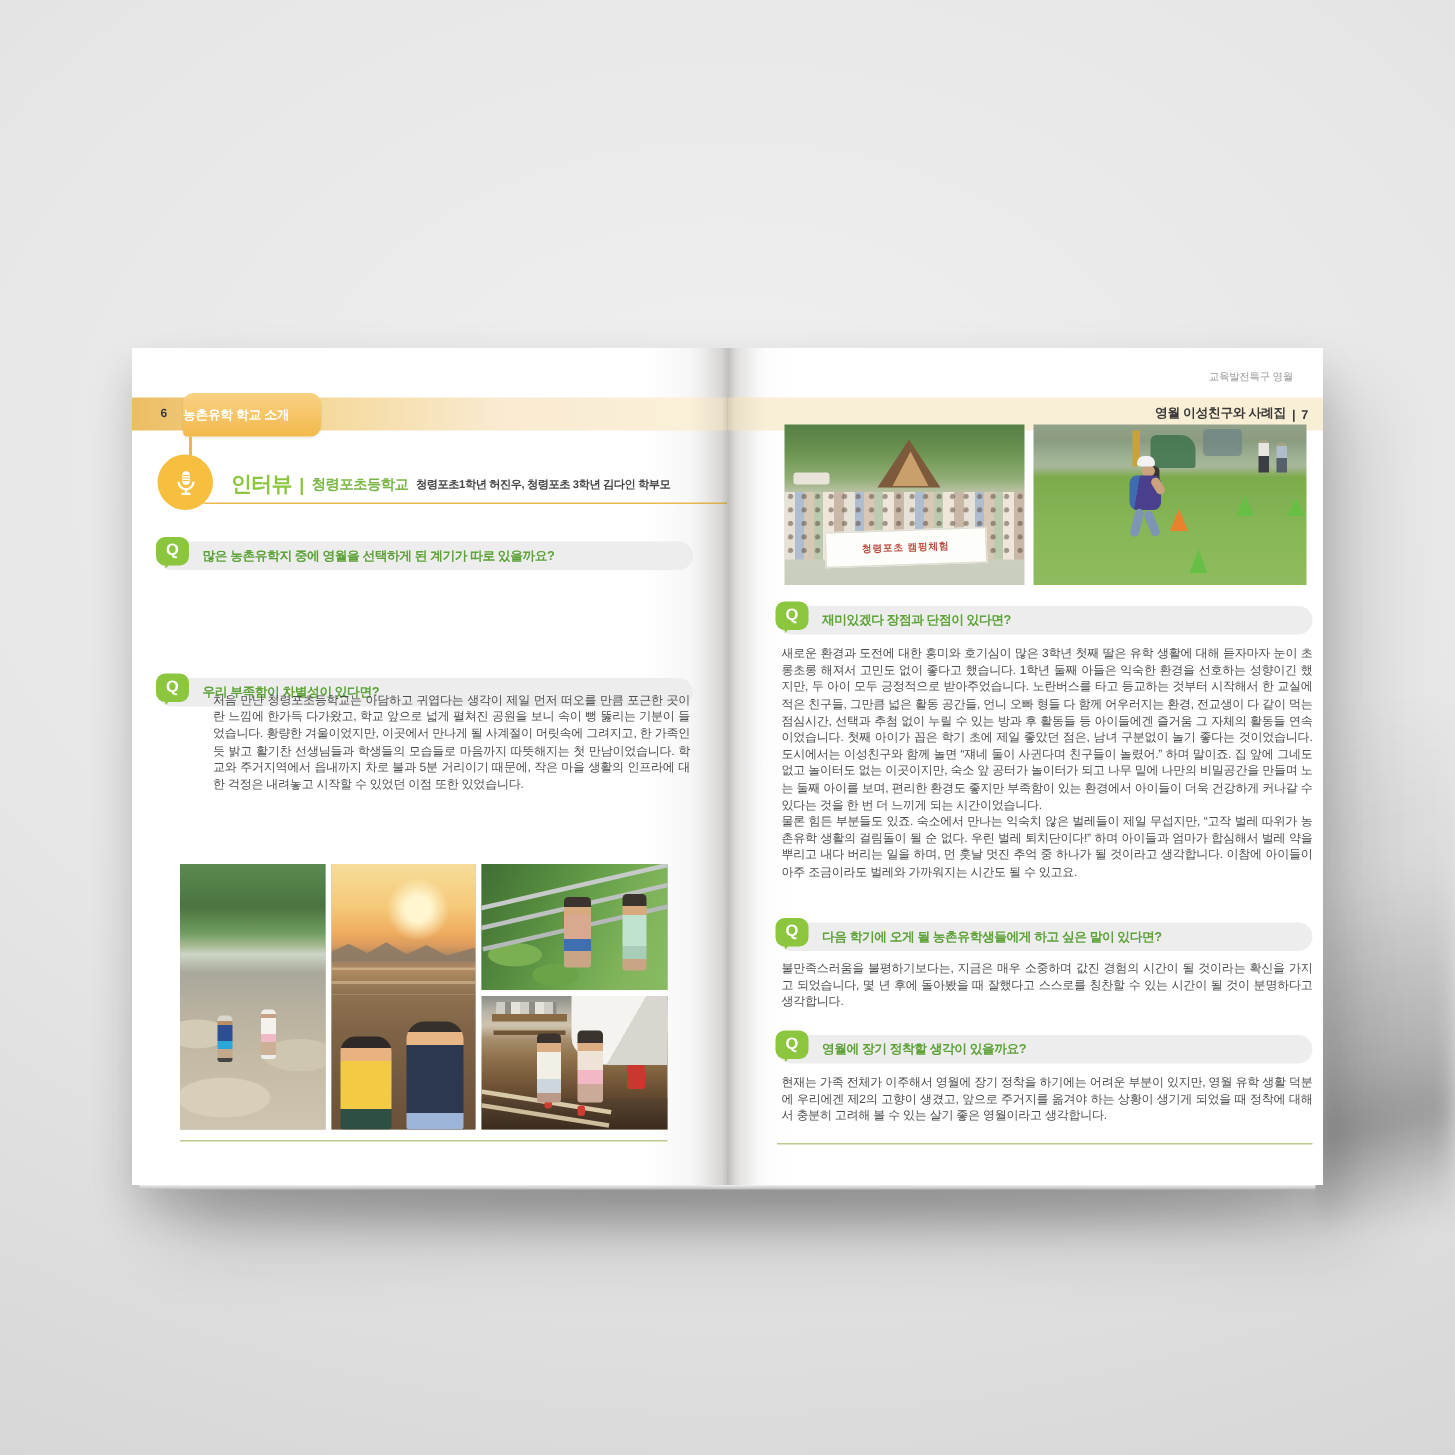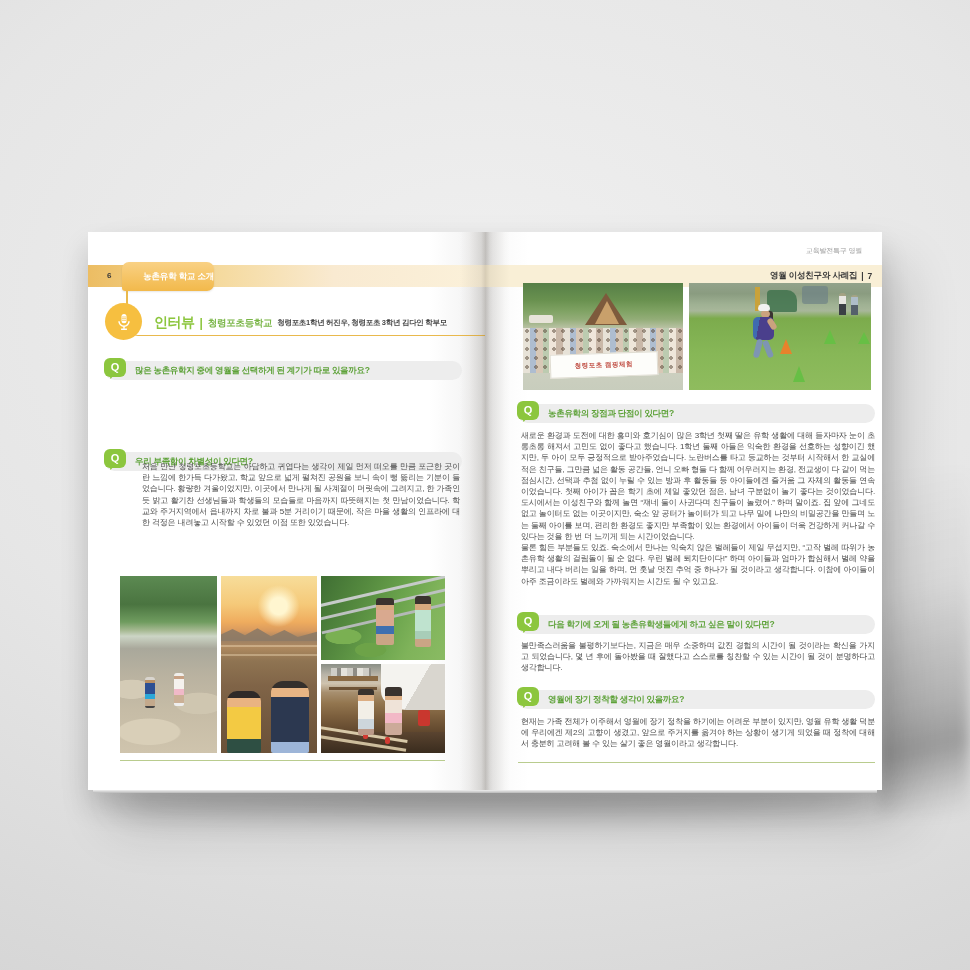"농촌유학 학교 소개" .tab { justify-content: flex-end -> flex-start }
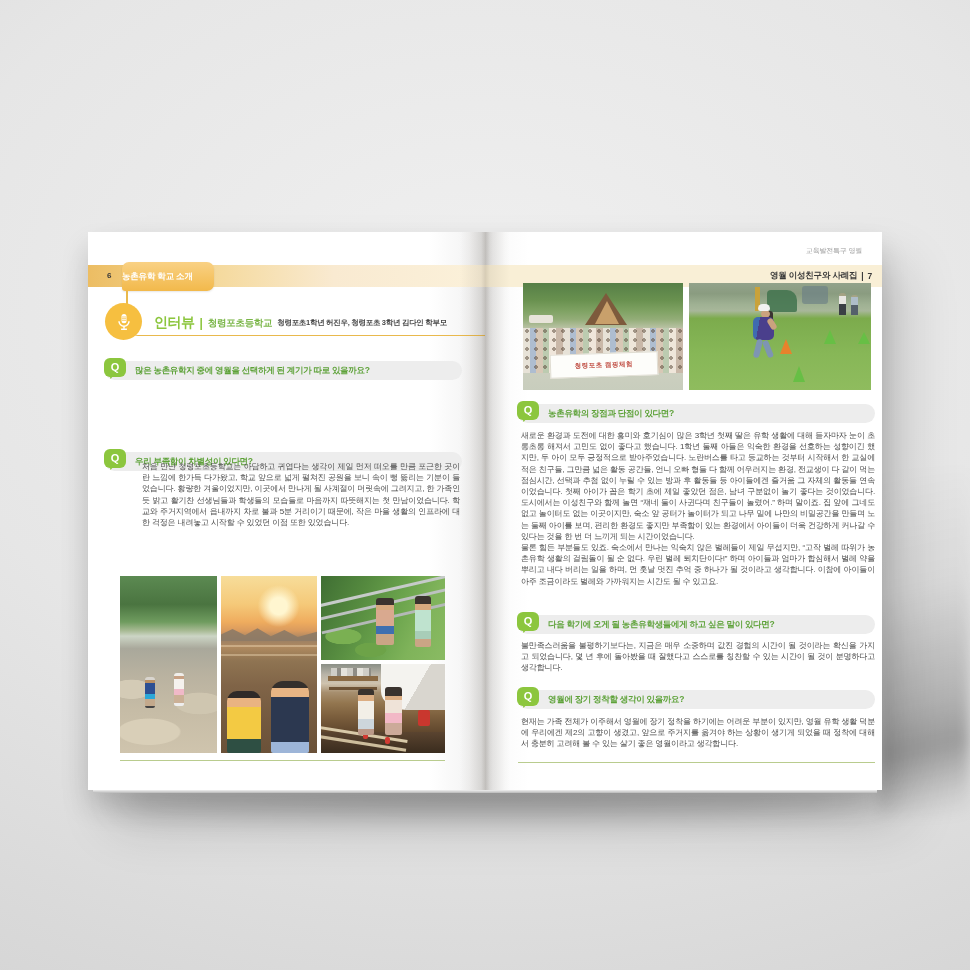"농촌유학의 장점과 단점이 있다면?" div.q-text { text: 농촌유학의 -> 재미있겠다 }
